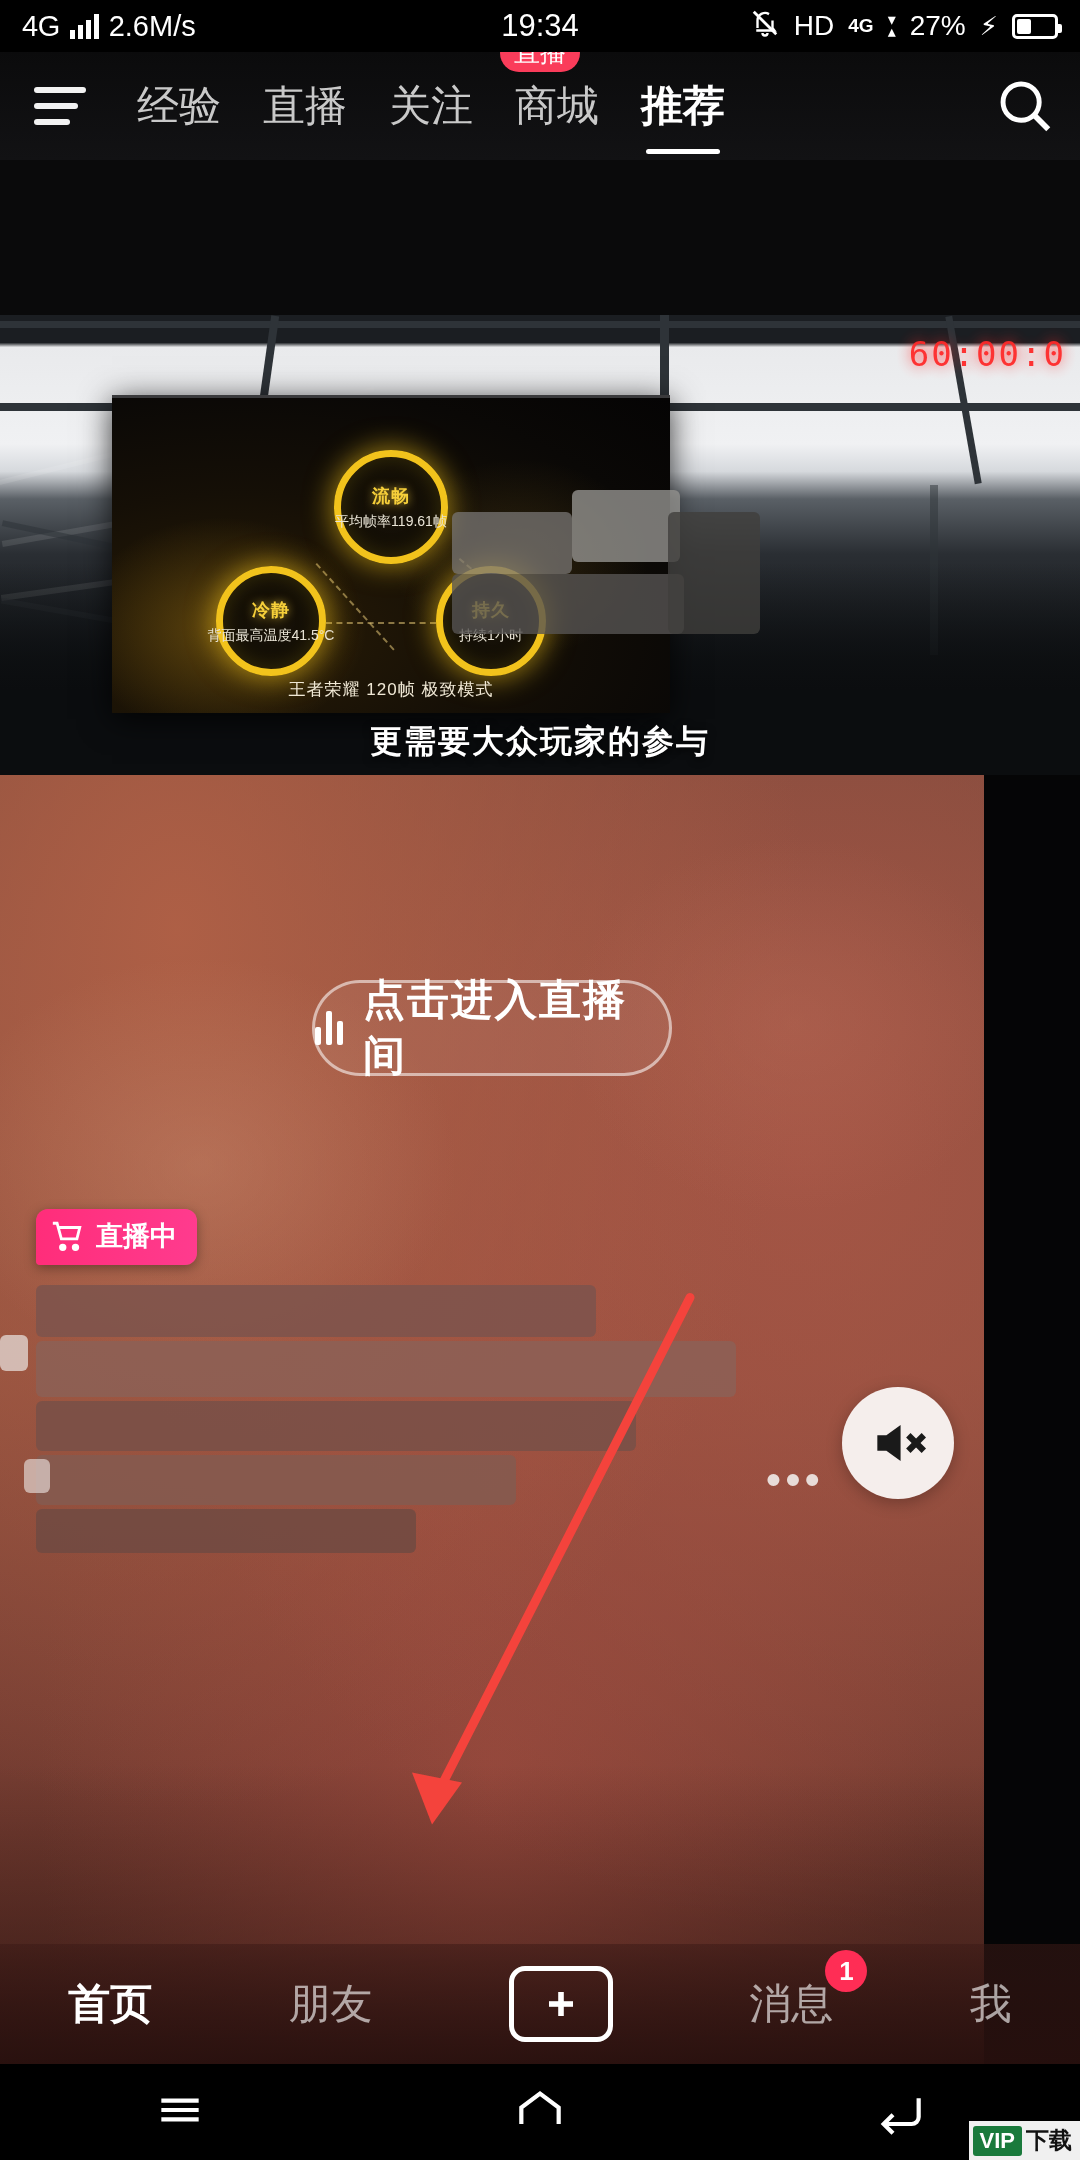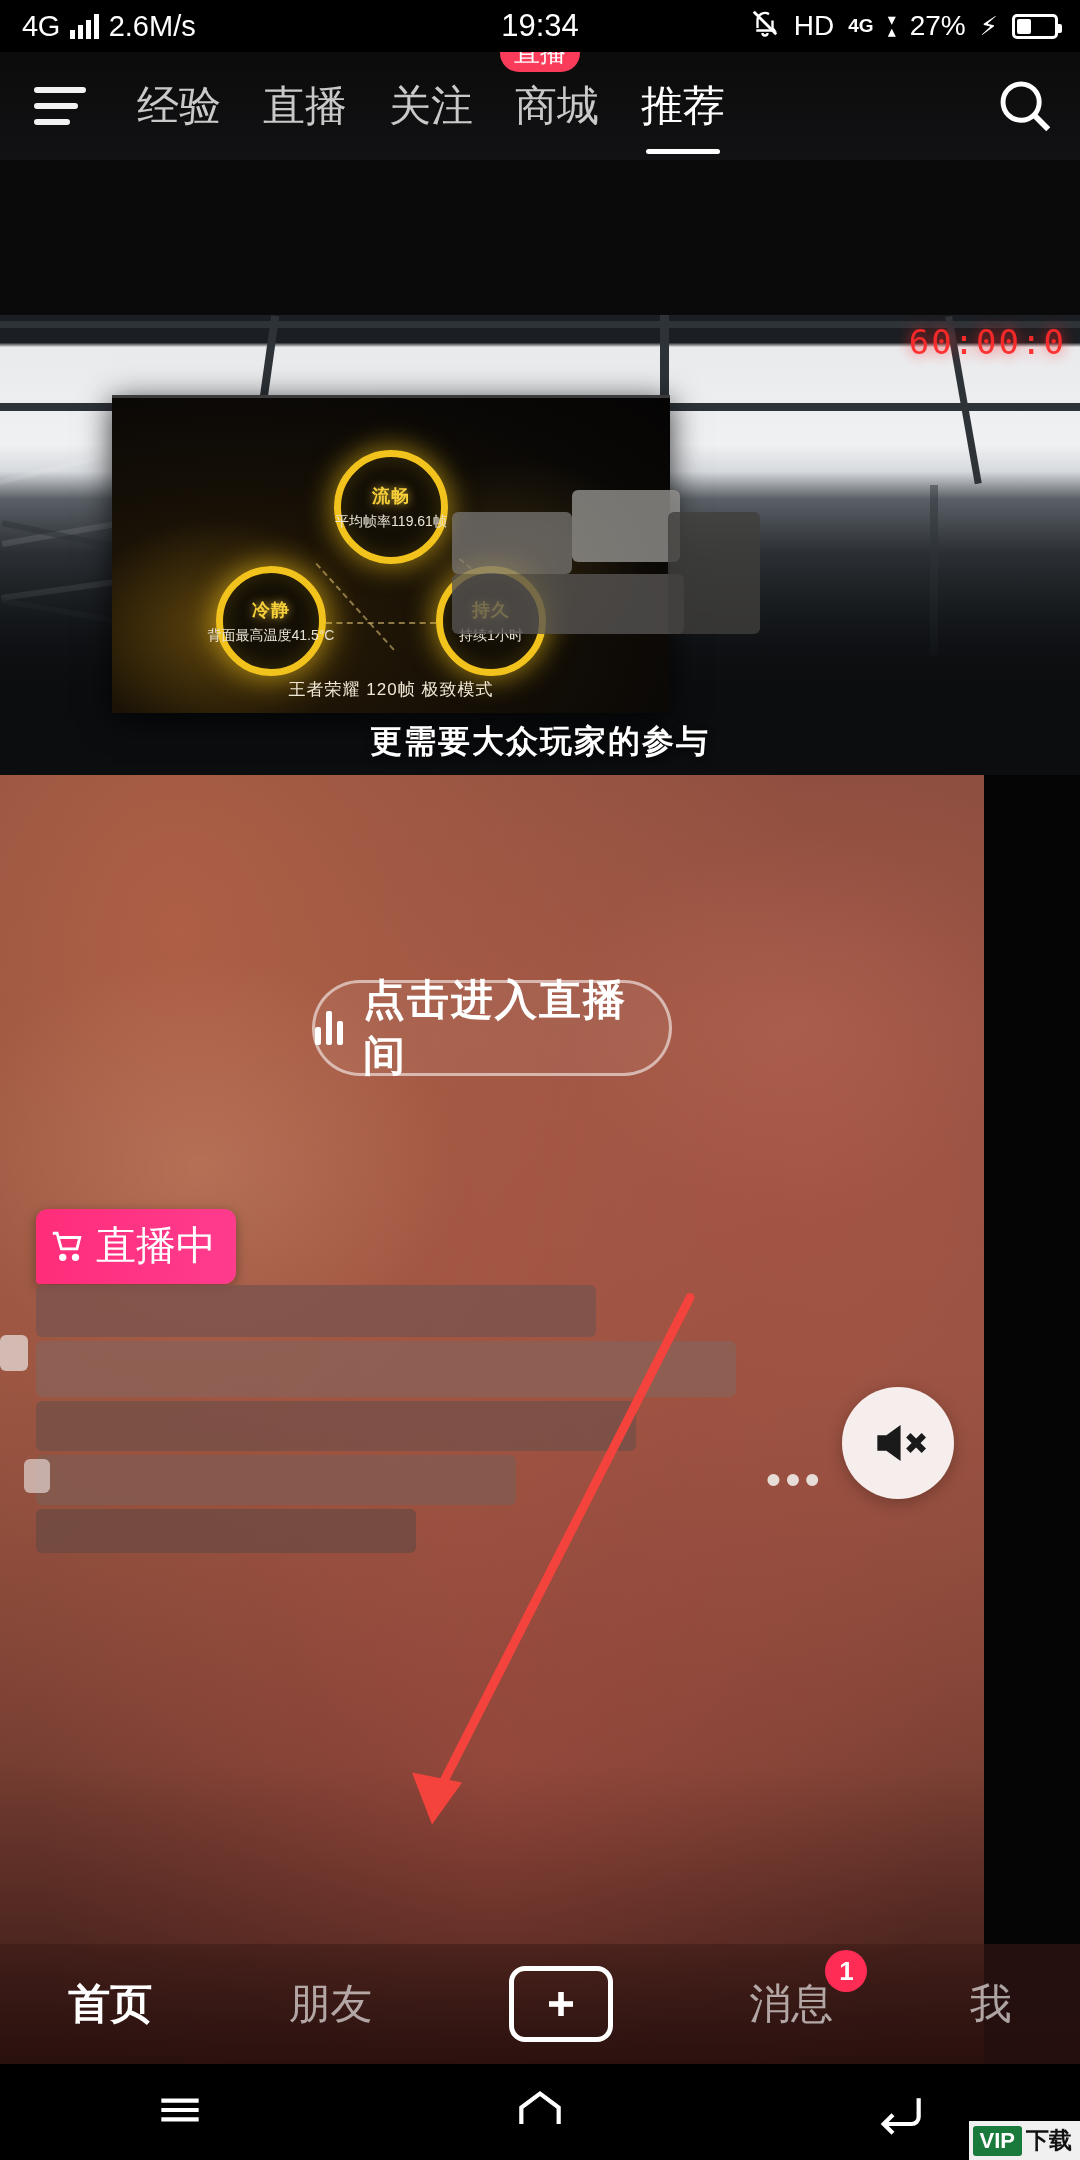"推荐" .navtab.active { font-weight: 400 -> 700 }
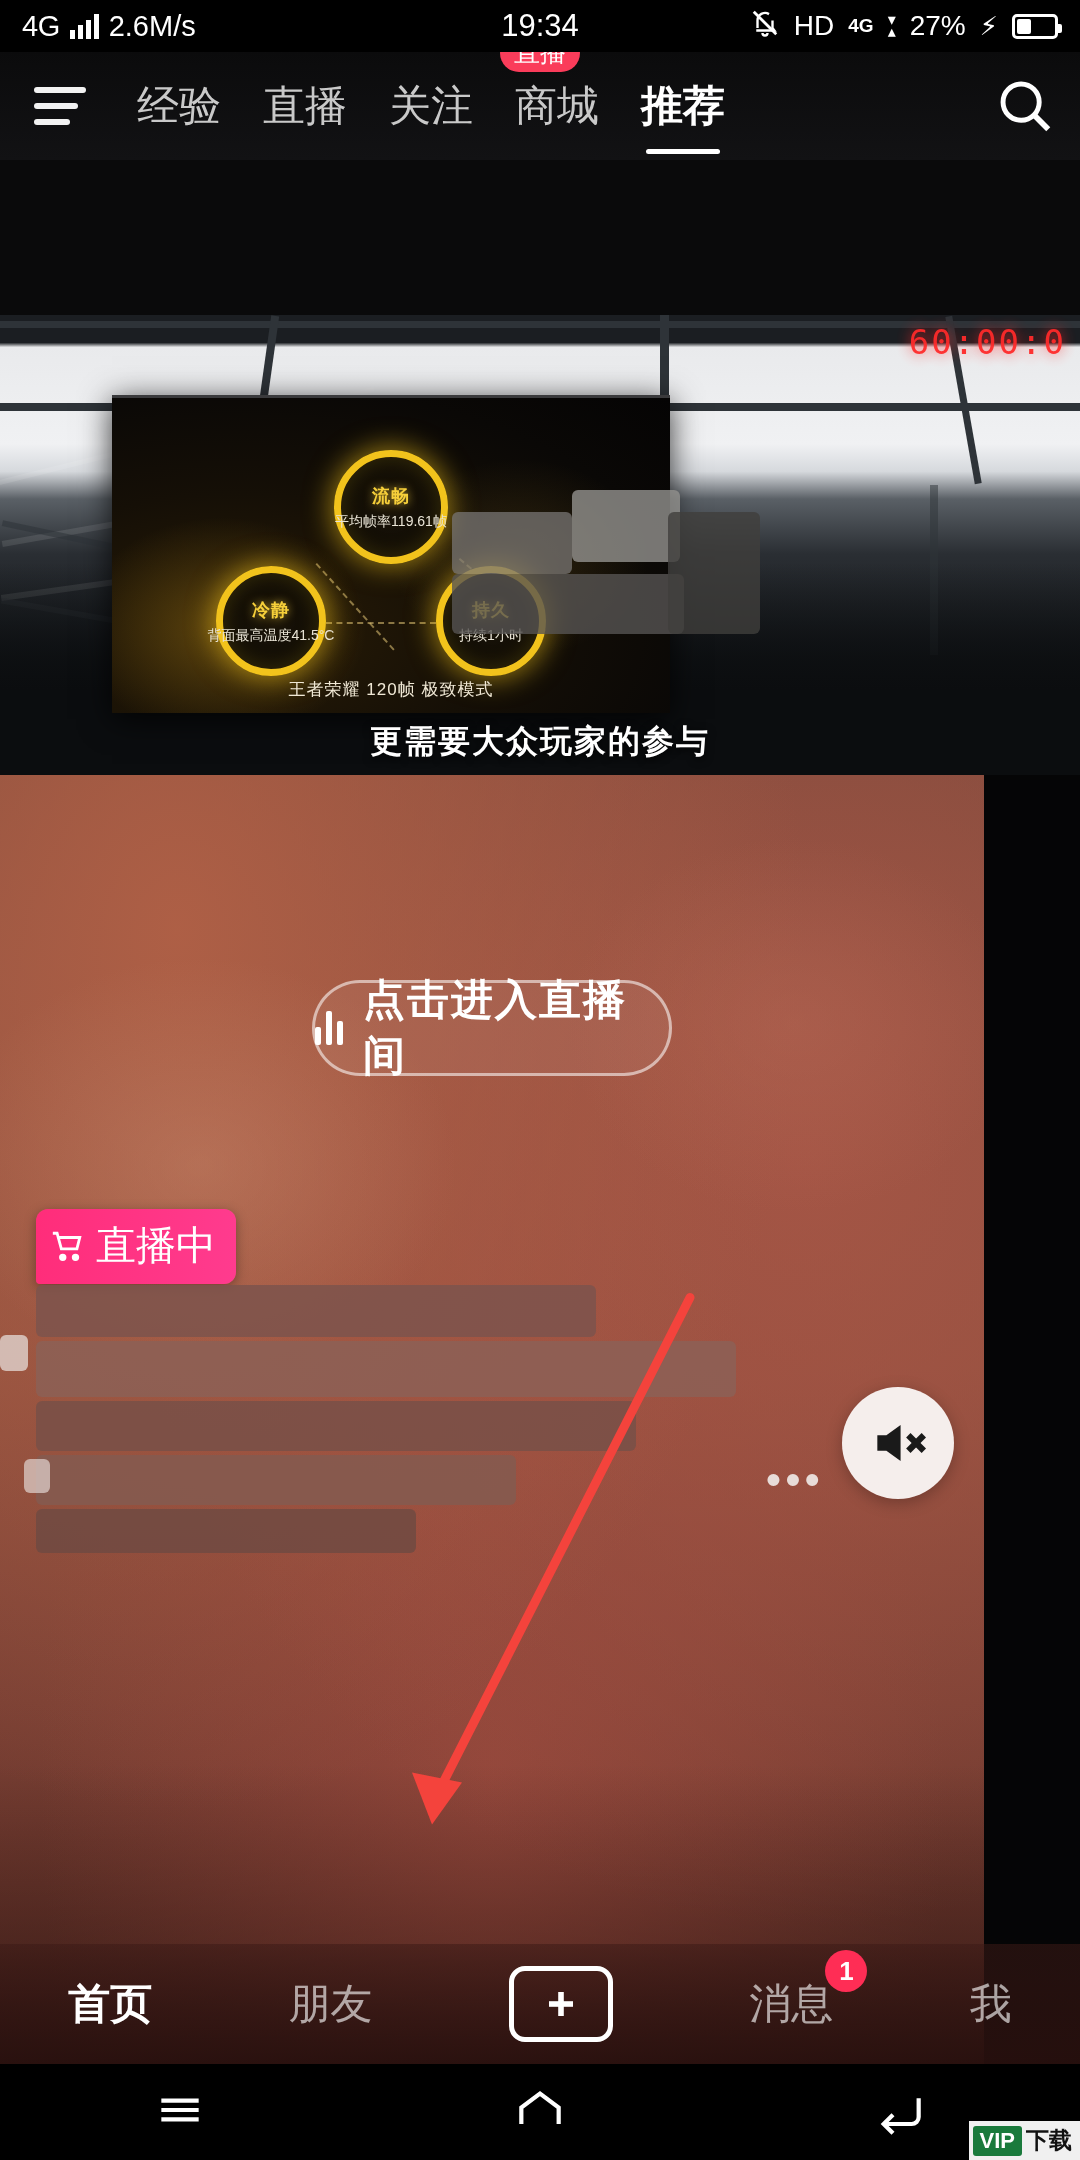"60:00:0" .timer { top: 7px -> 19px }
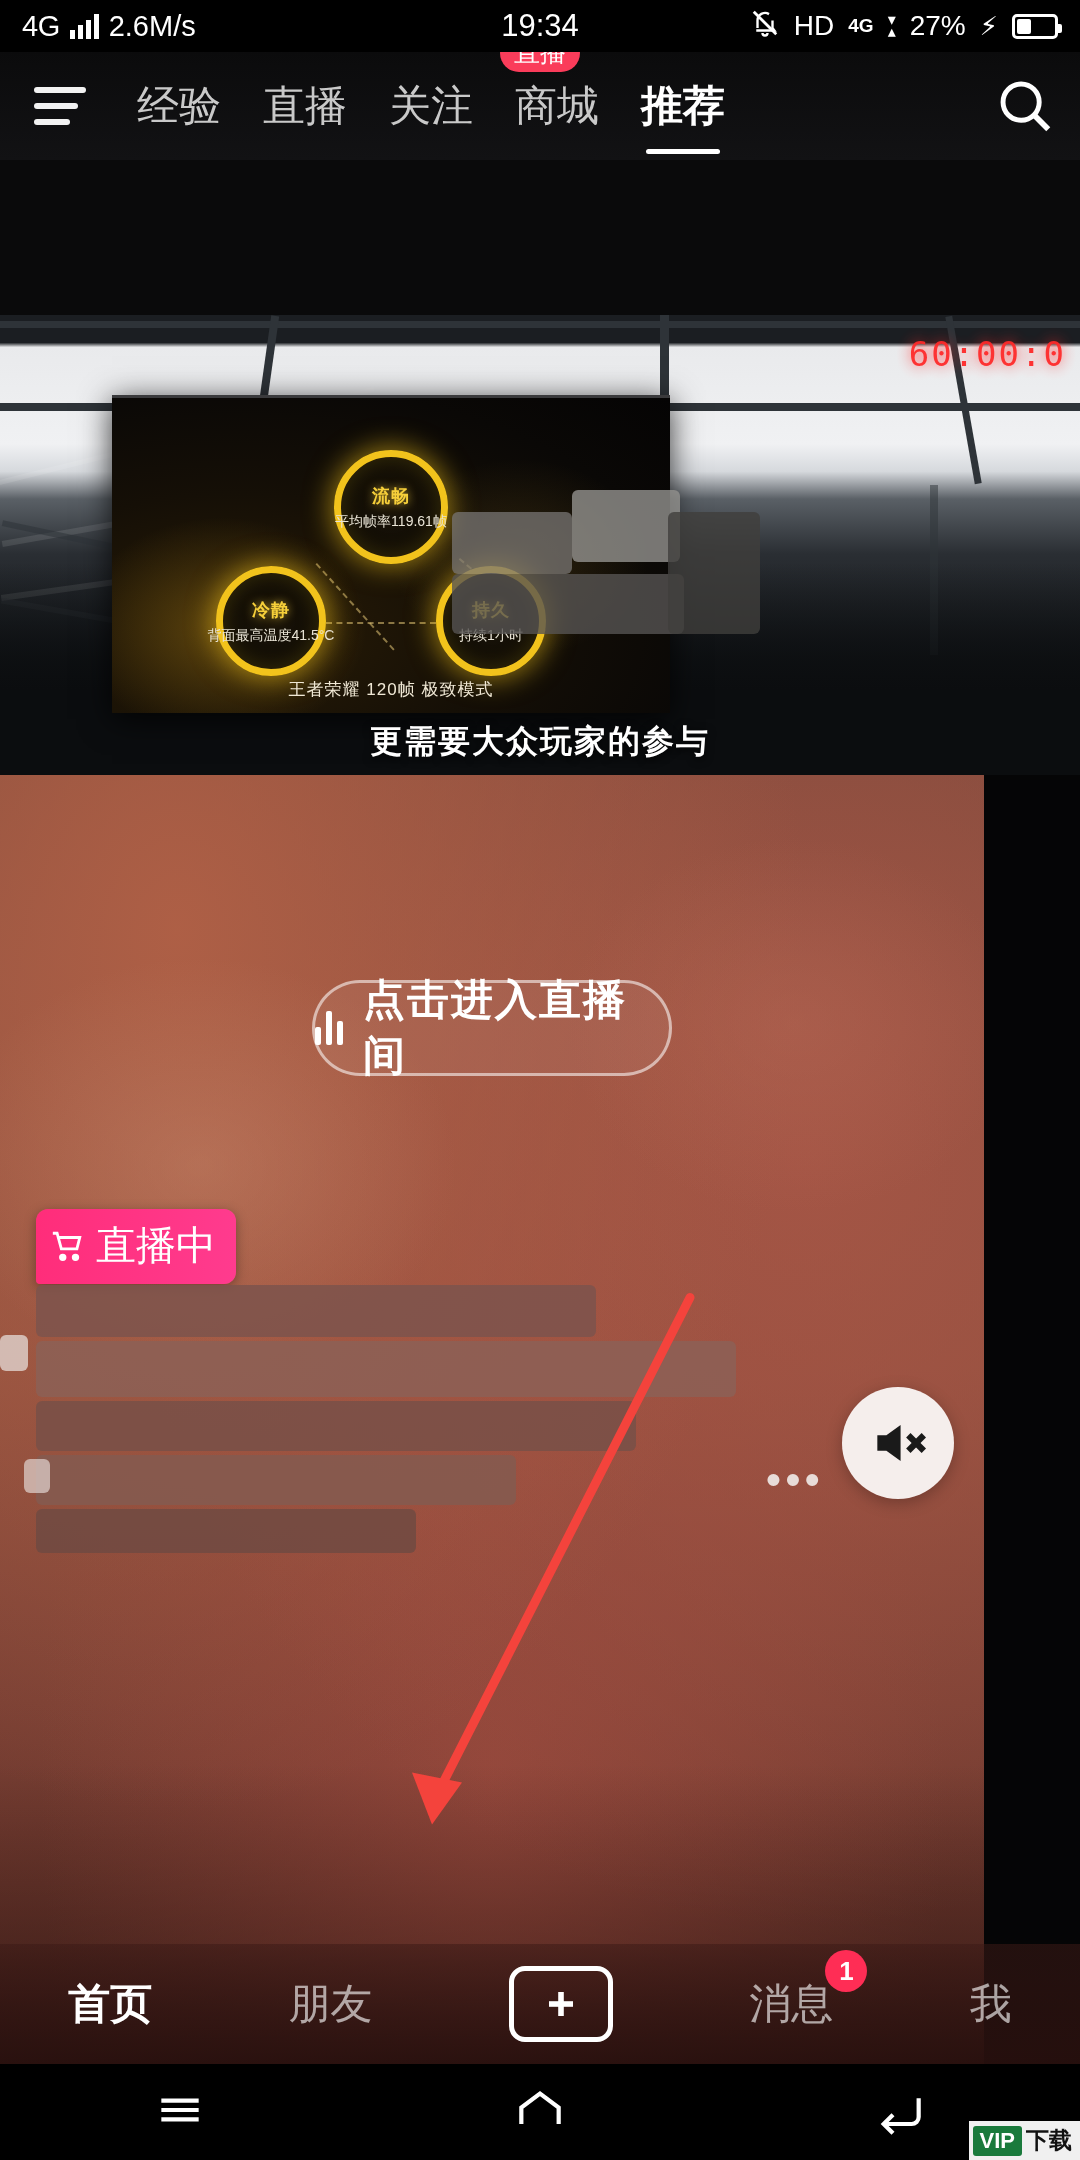"直播中" .livepill span { font-size: 40px -> 27px; font-weight: 400 -> 700 }
